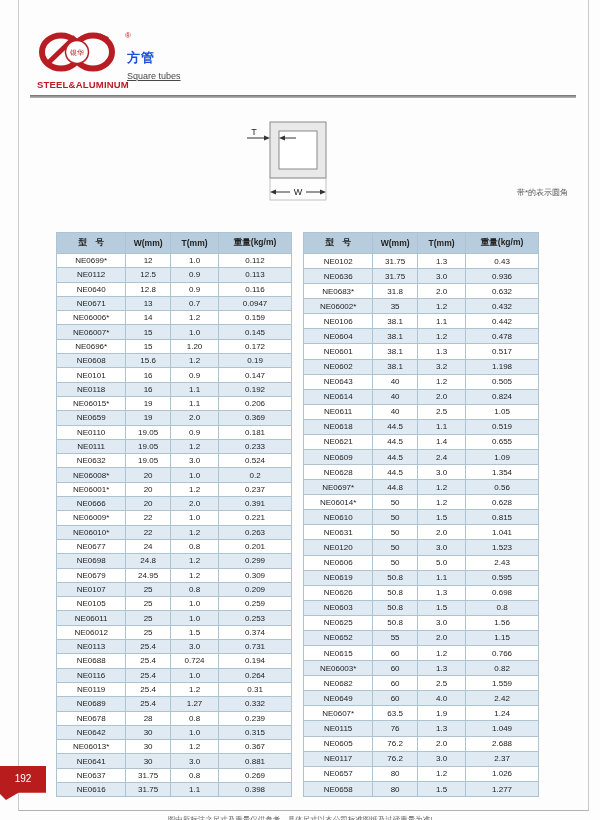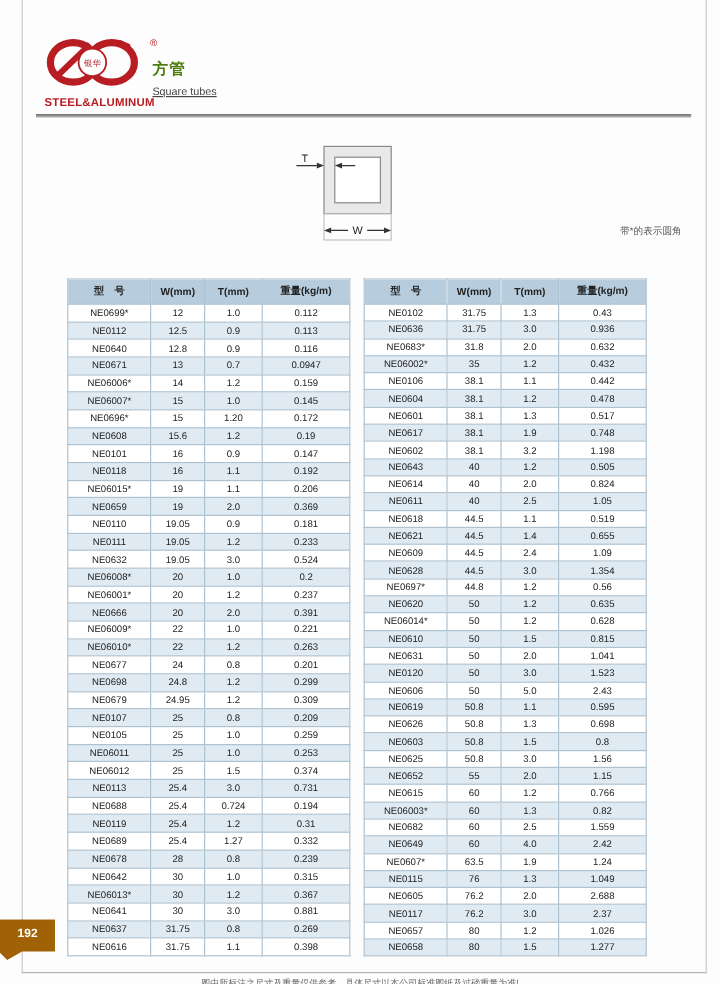"方管" .title-cn { color: #4d7c0f -> #1d4ed8 }
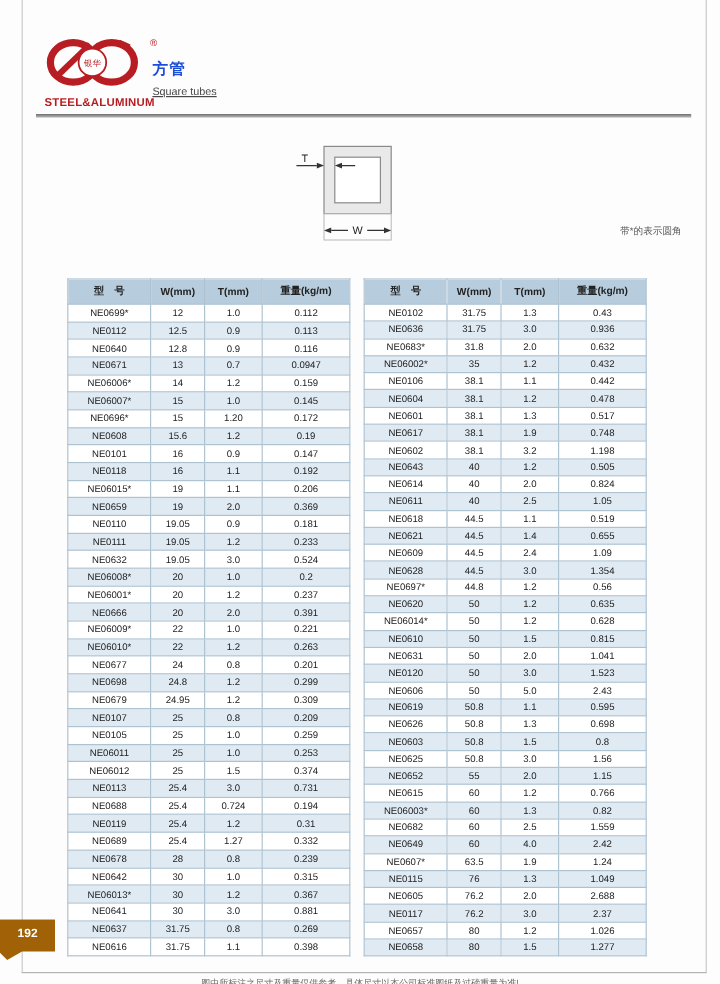"NE0617" tr { html: <tr> <td>NE0617</td> <td>38.1</td> <td>1.9</td> <td>0.748</td> </tr> -> none }
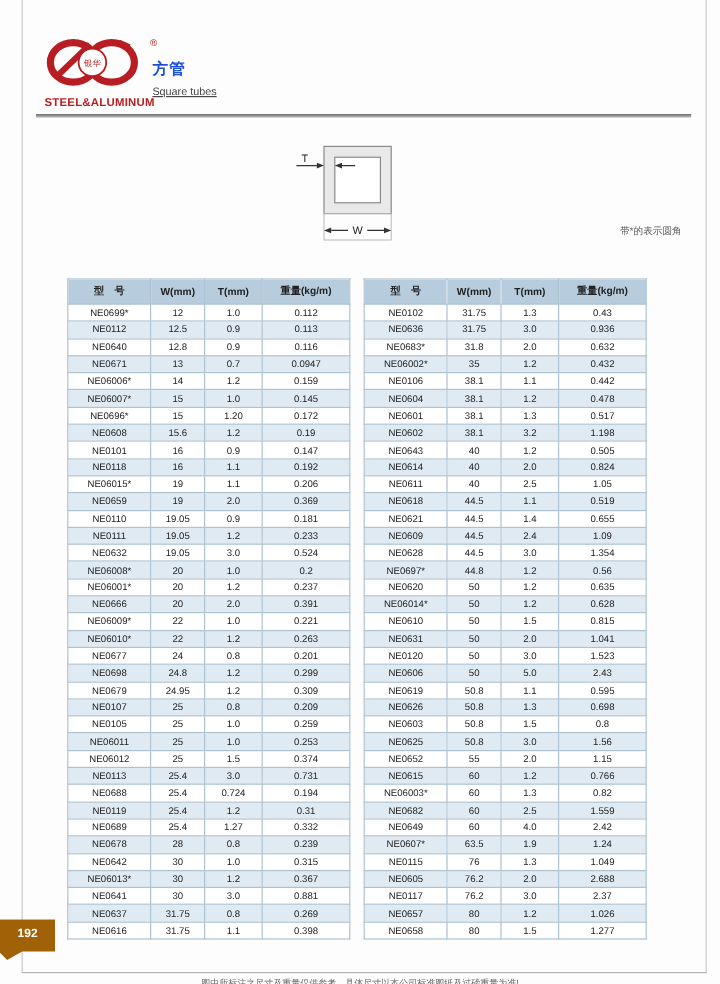"NE0620" tr { html: <tr> <td>NE0620</td> <td>50</td> <td>1.2</td> <td>0.635</td> </tr> -> none }
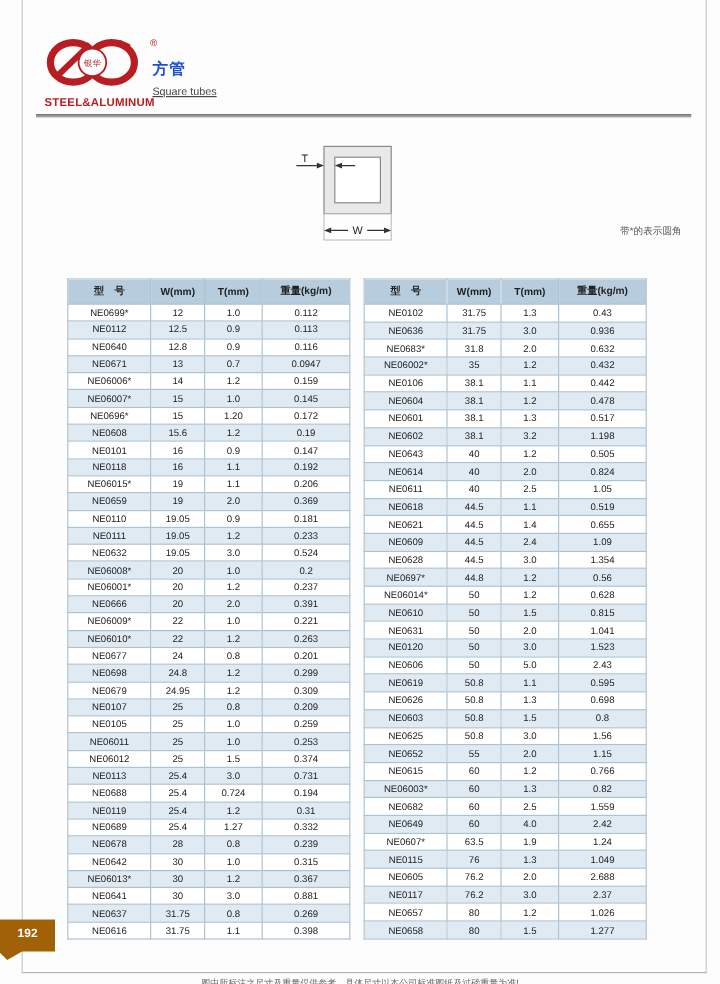"NE0116" tr { html: none -> <tr> <td>NE0116</td> <td>25.4</td> <td>1.0</td> <td>0.264</td> </tr> }
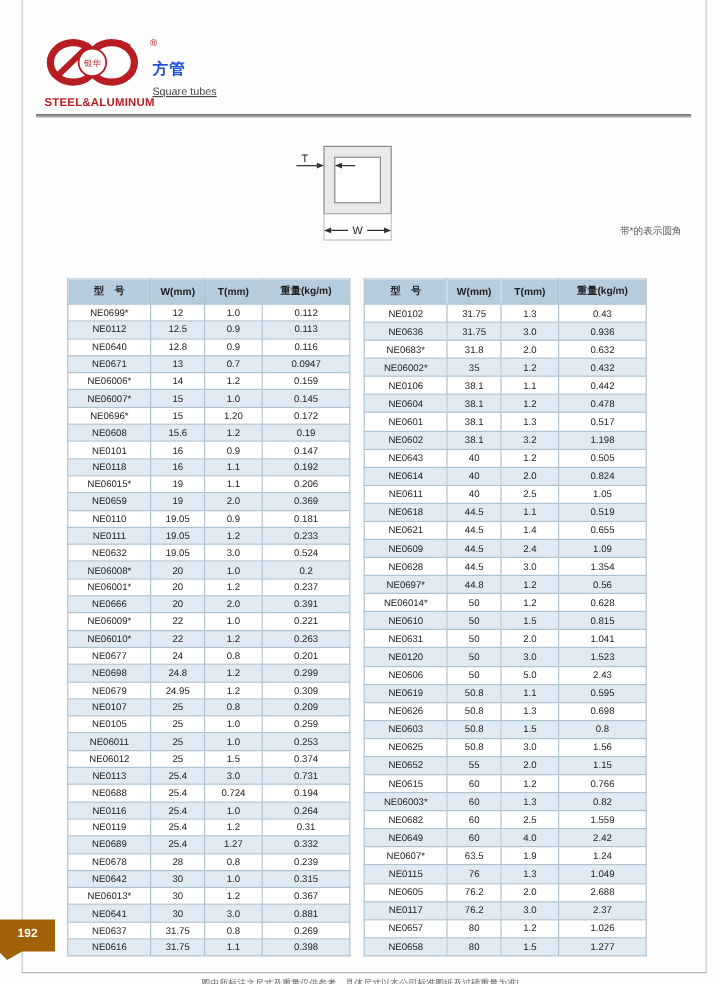"192" .badge { background: #a16207 -> #b91c1c; font-weight: bold -> normal }
